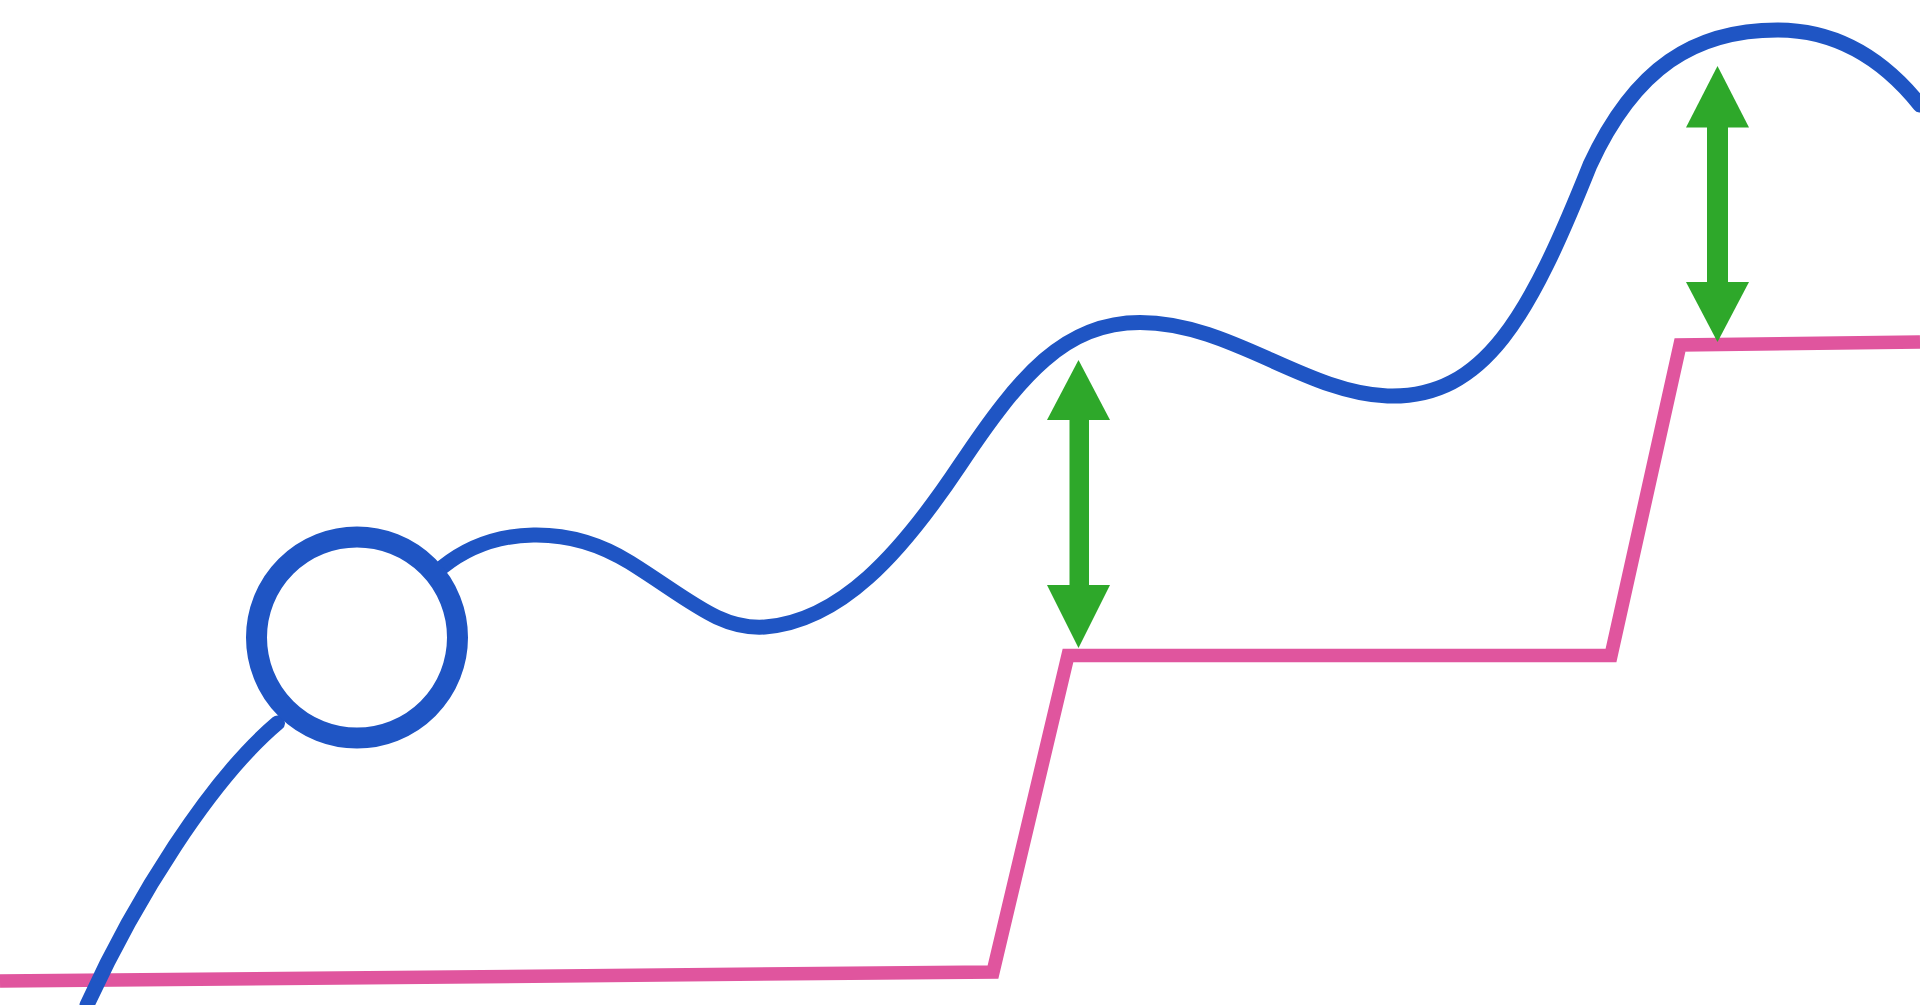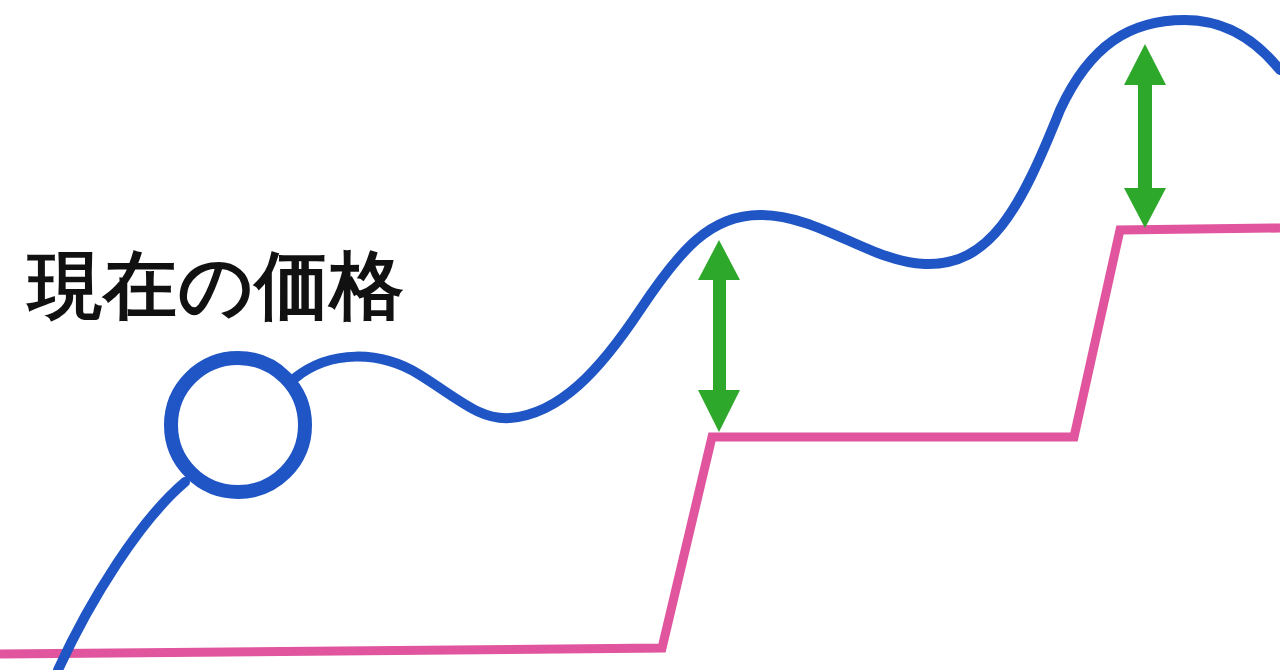"現在の価格" div.label { html: <div>現在の価格</div> -> none }
